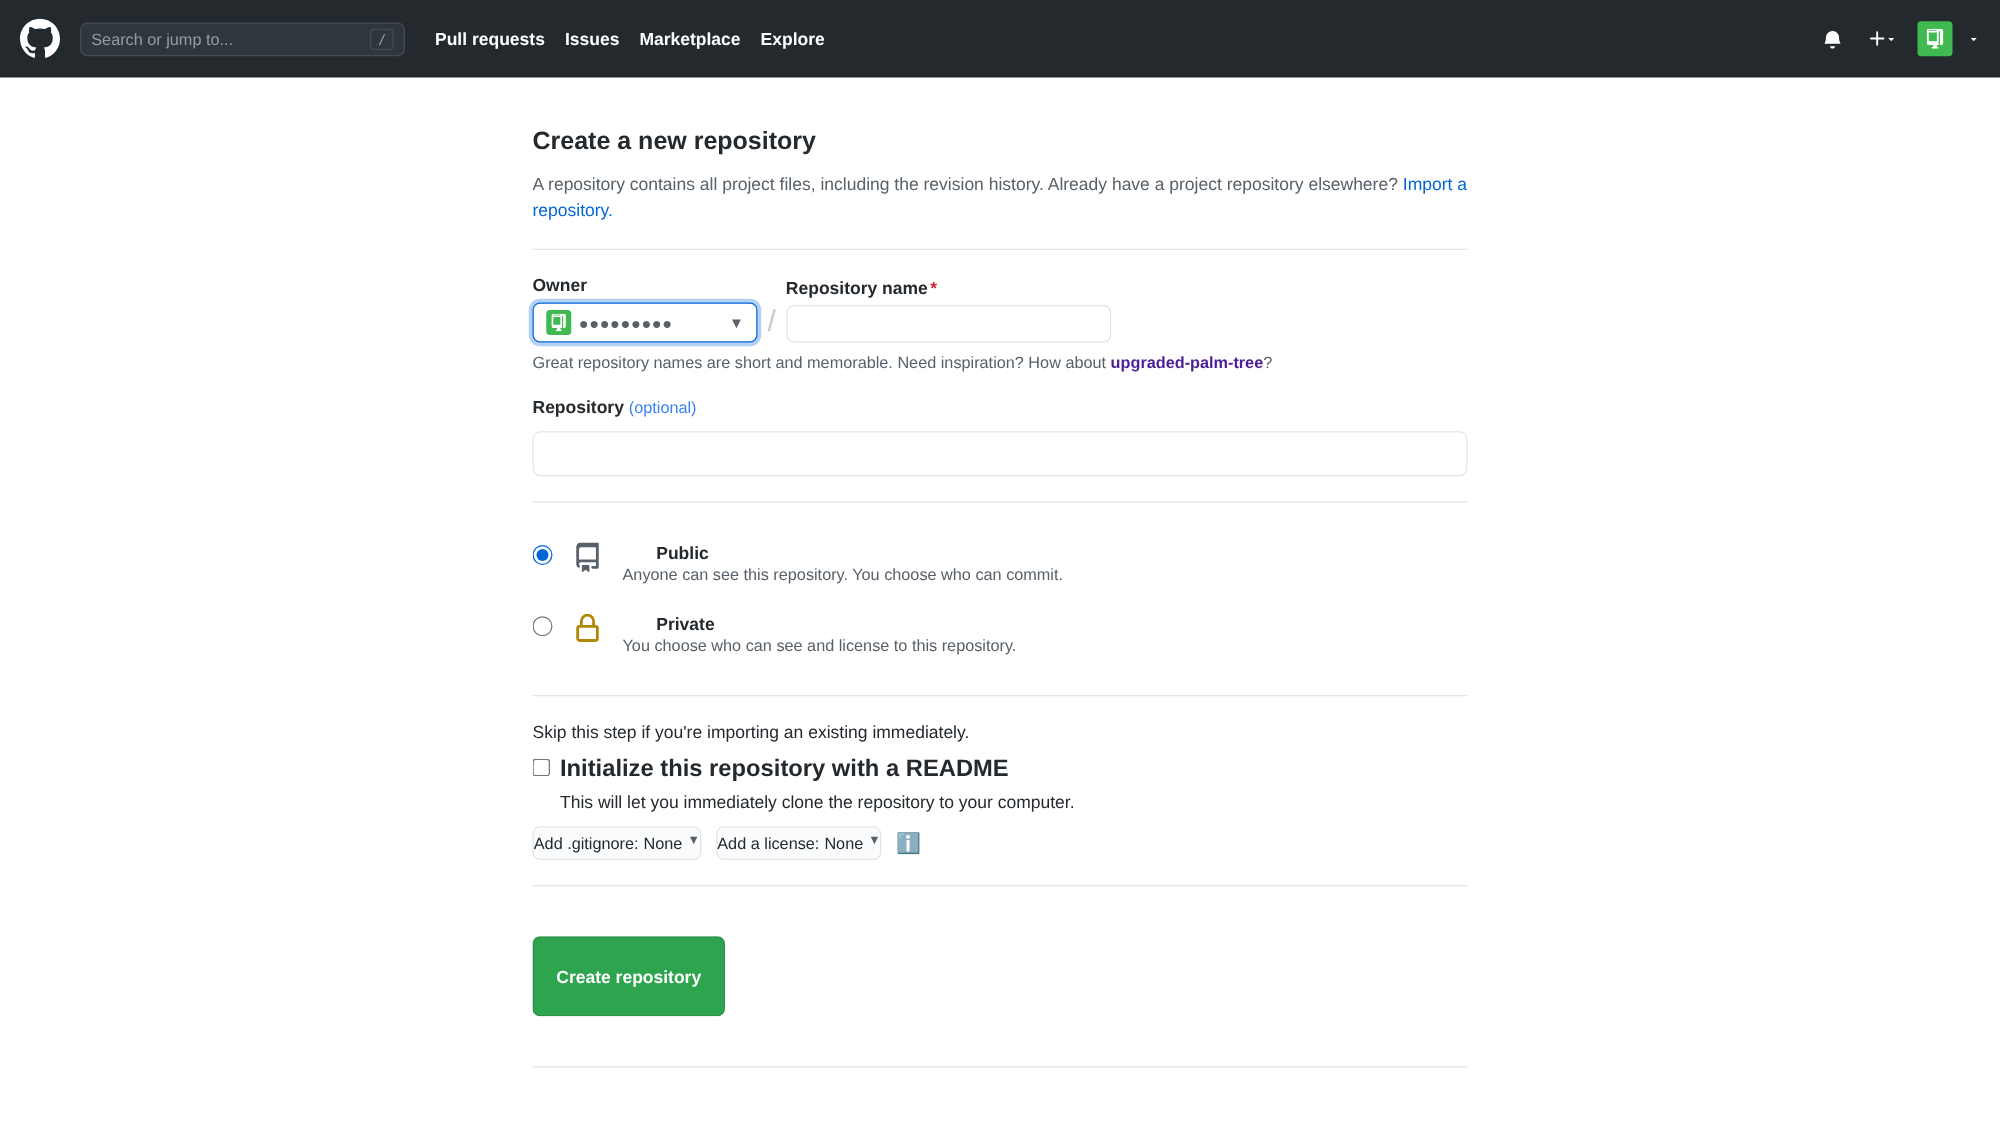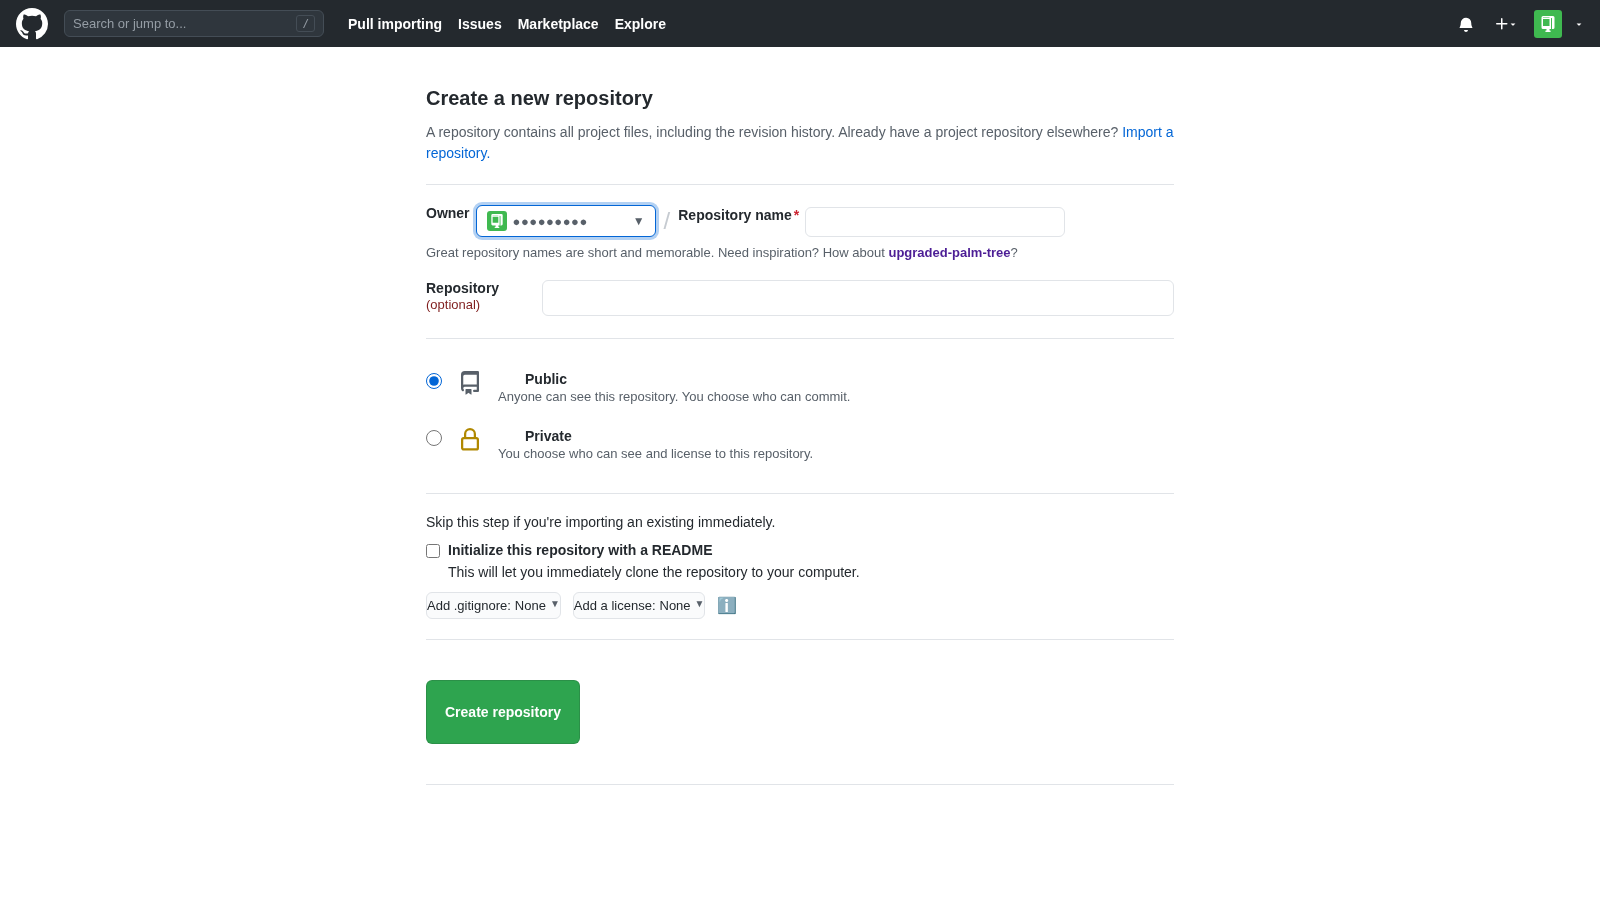"Search or jump to..." .navbar { height: 47px -> 62px }
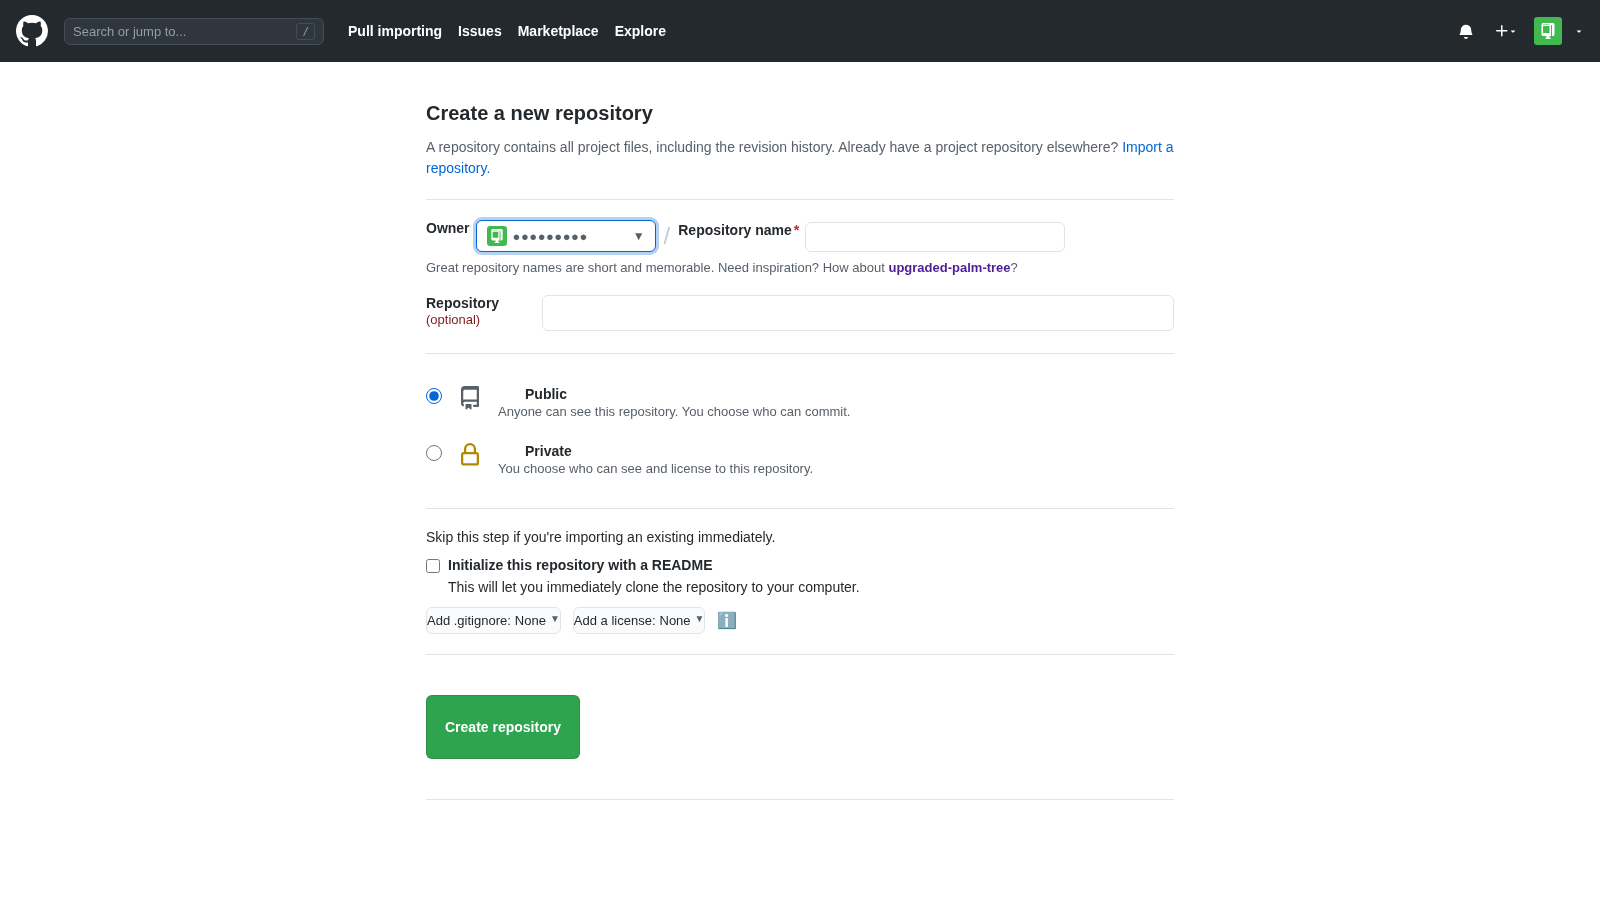"Pull importing" a.nav-link { text: importing -> requests }
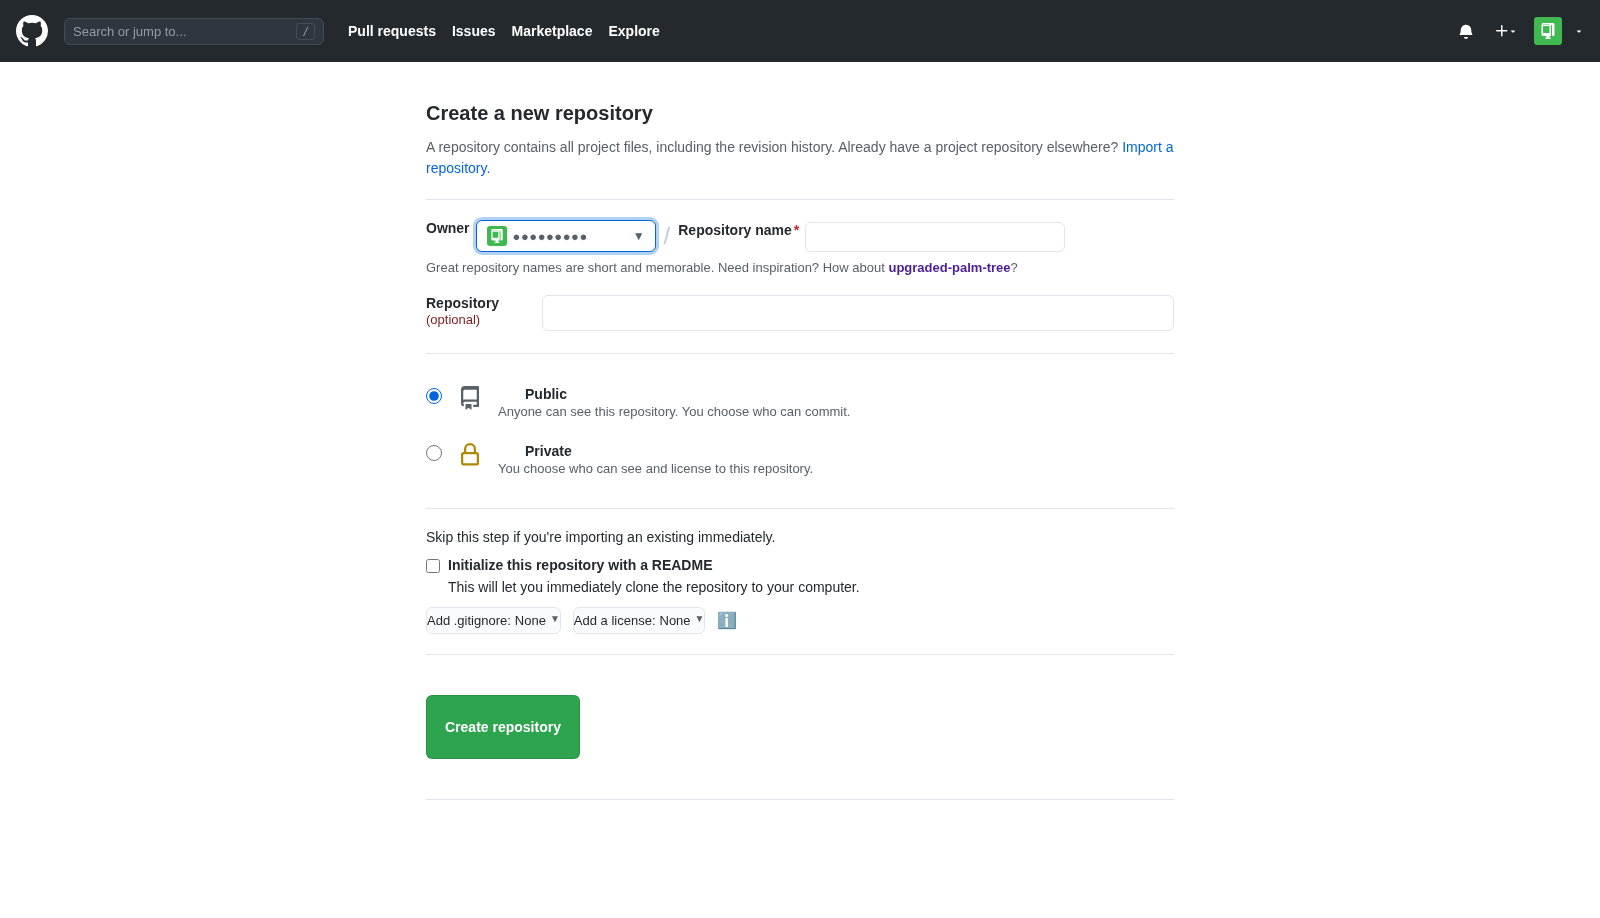"Owner" .form-group { flex-direction: row -> column }
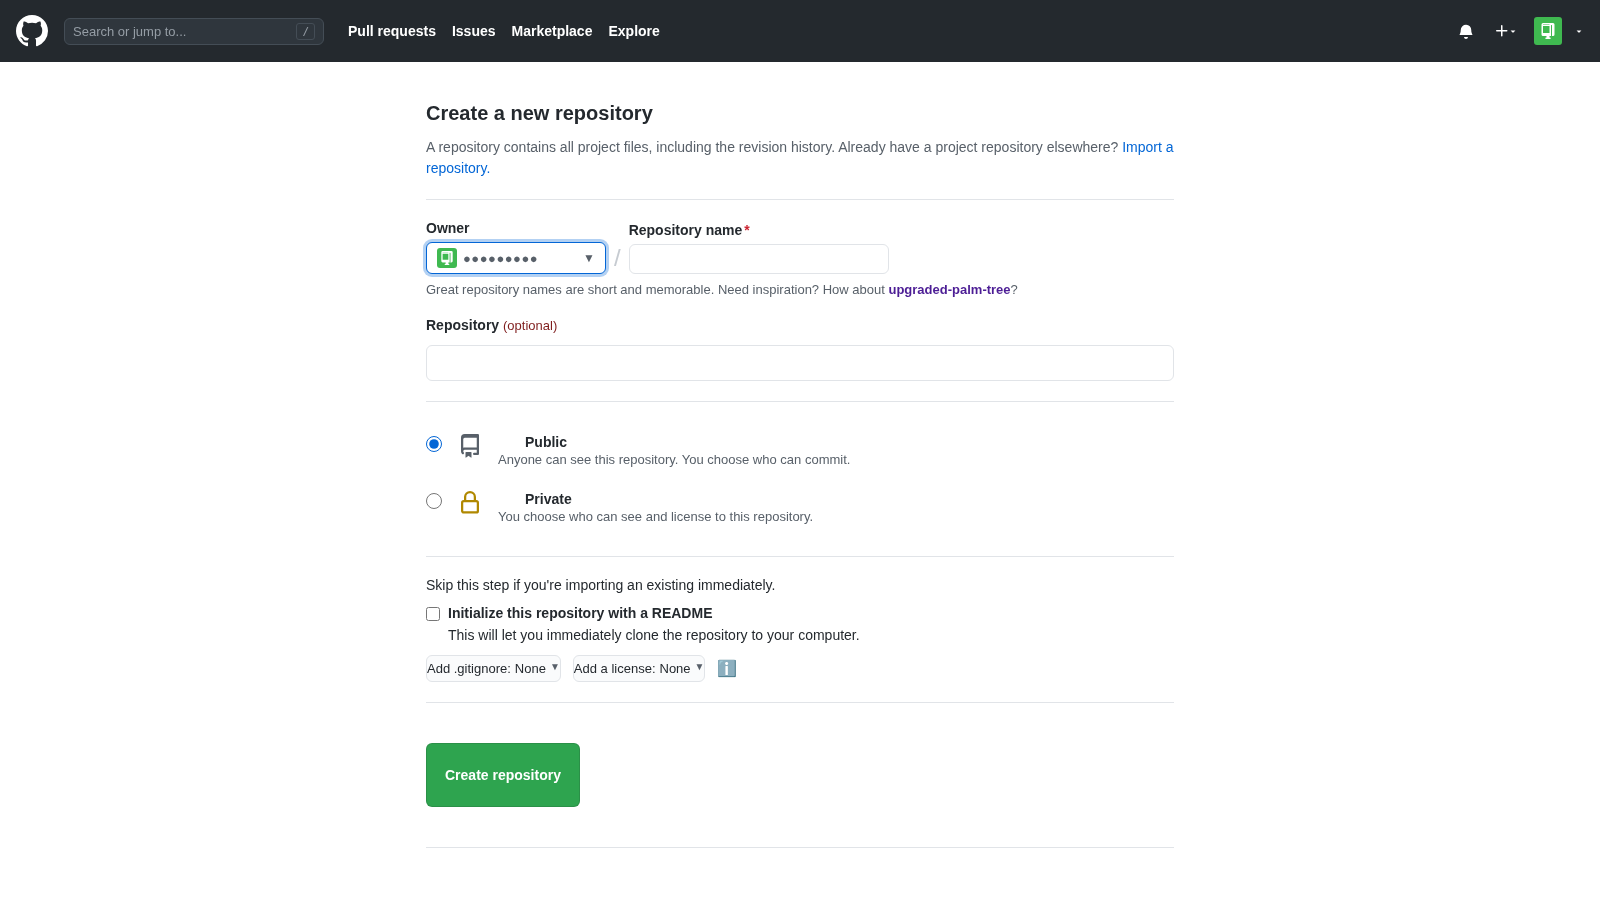"(optional)" .optional-tag { color: #7f1d1d -> #3b82f6 }
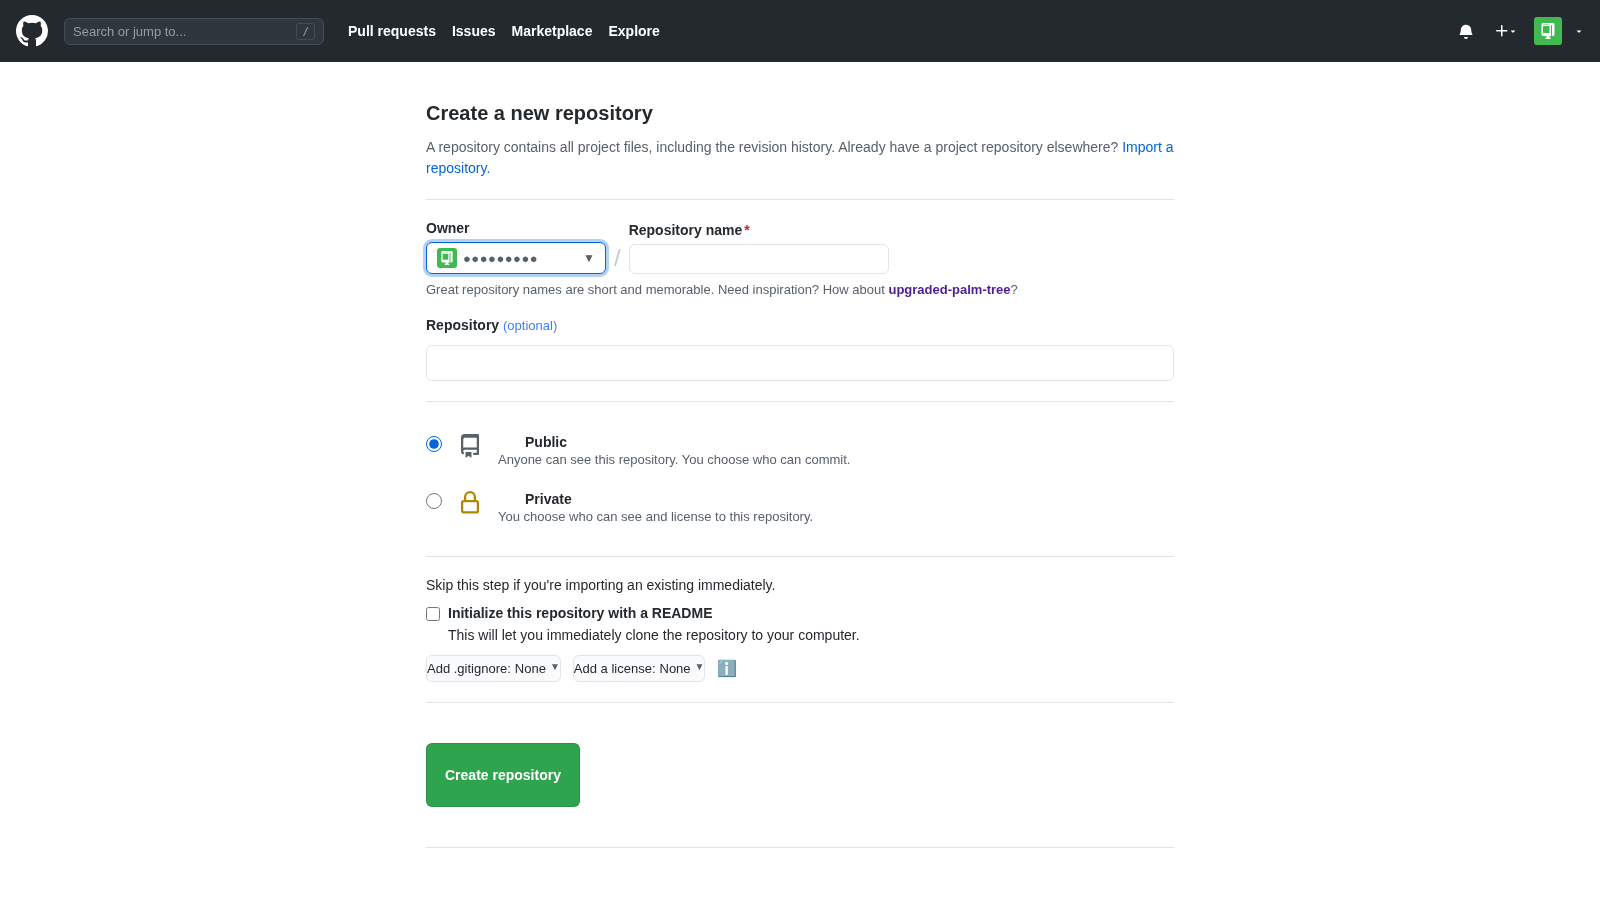"Initialize this repository with a" .checkbox-label { font-size: 14px -> 19px }
